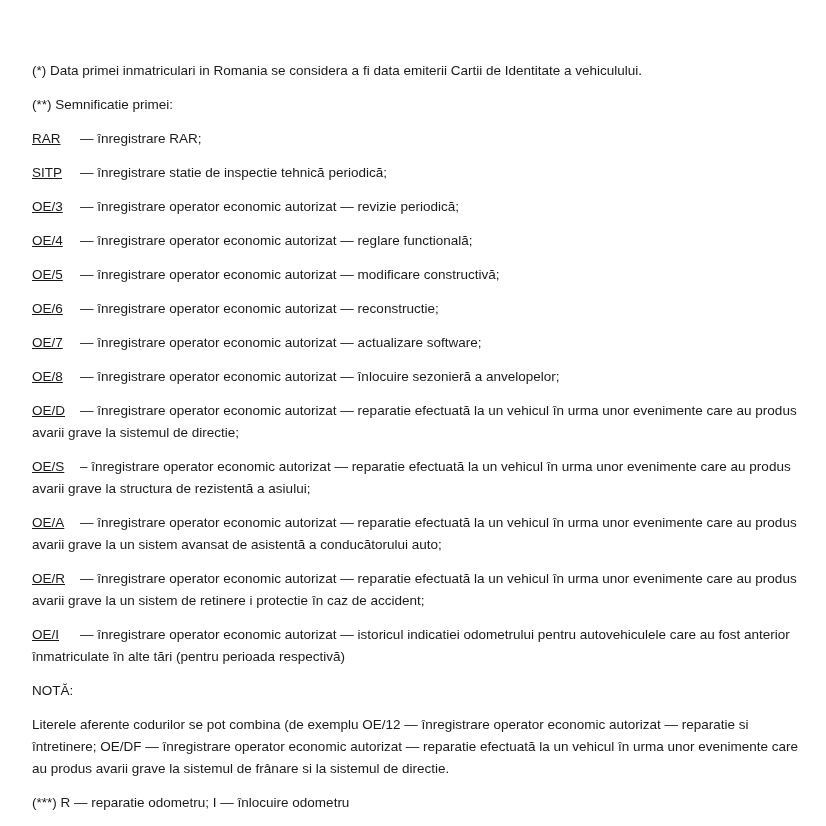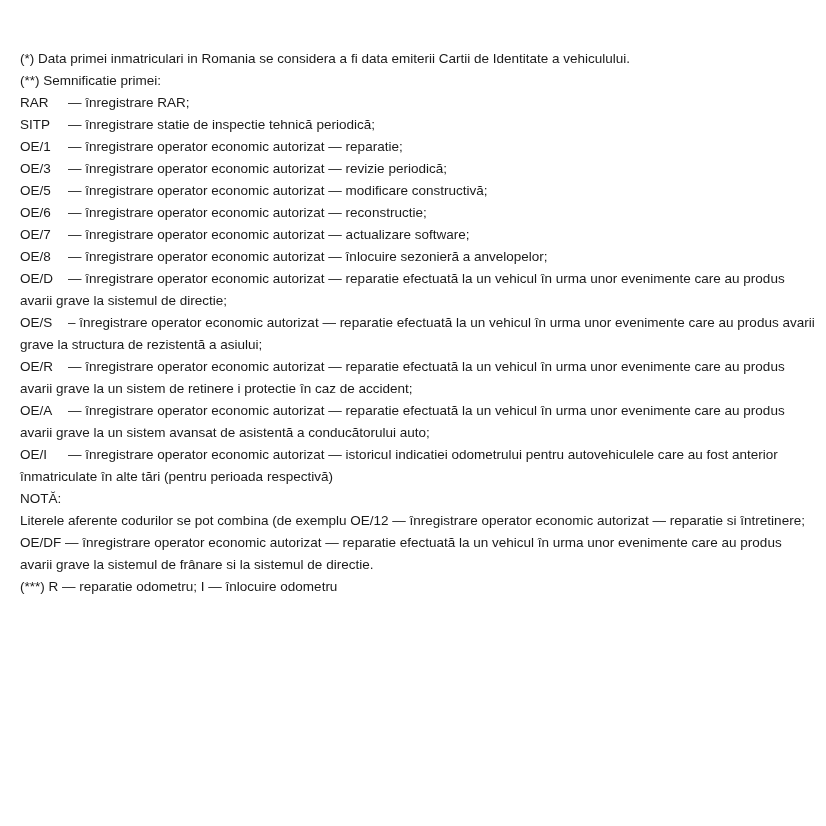"(*) Data primei inmatriculari in" .doc p { margin: 0 -> 12px }
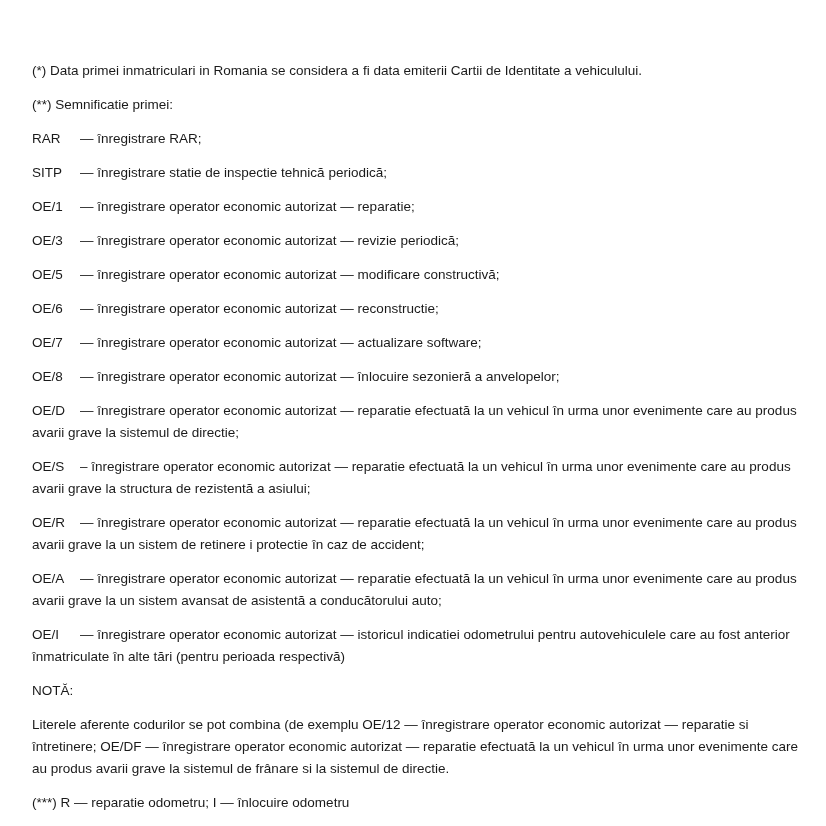"RAR" .code { text-decoration: none -> underline }
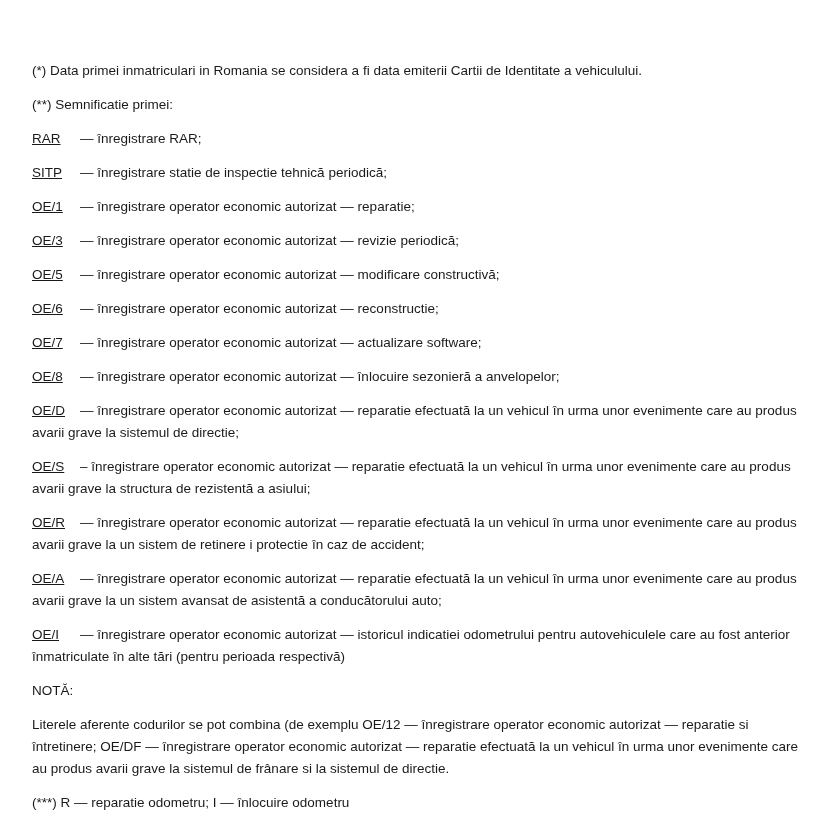"OE/1 — înregistrare operator economic" p.entry { html: <p><span>OE/1</span><span>— înregistrare operator economic autorizat — reparatie;</span></p> -> none }
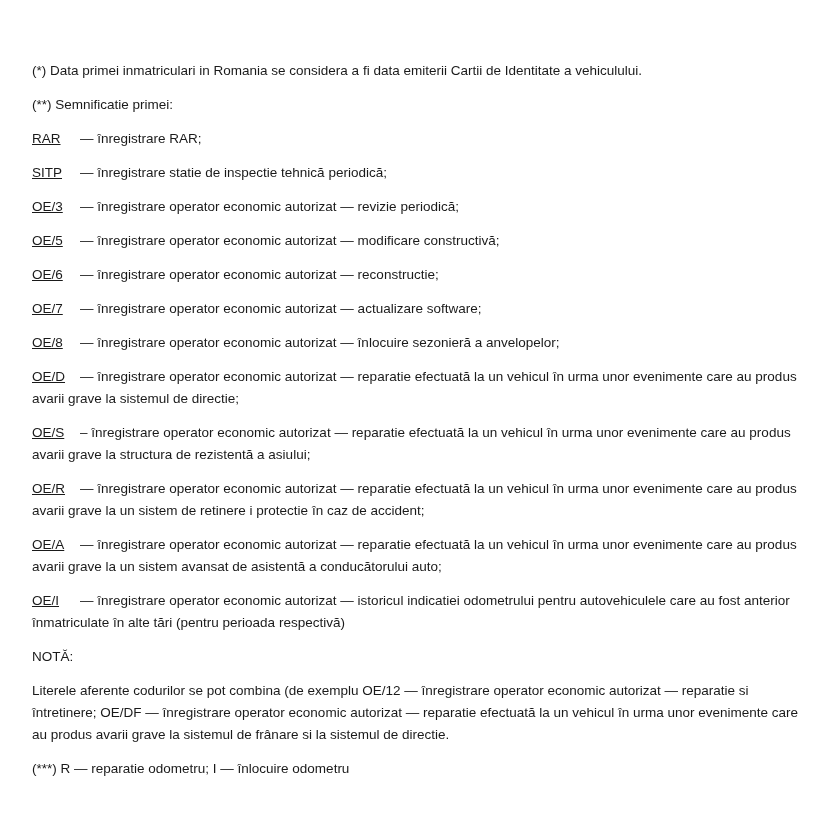"OE/4 — înregistrare operator economic" p.entry { html: none -> <p><span>OE/4</span><span>— înregistrare operator economic autorizat — reglare functională;</span></p> }
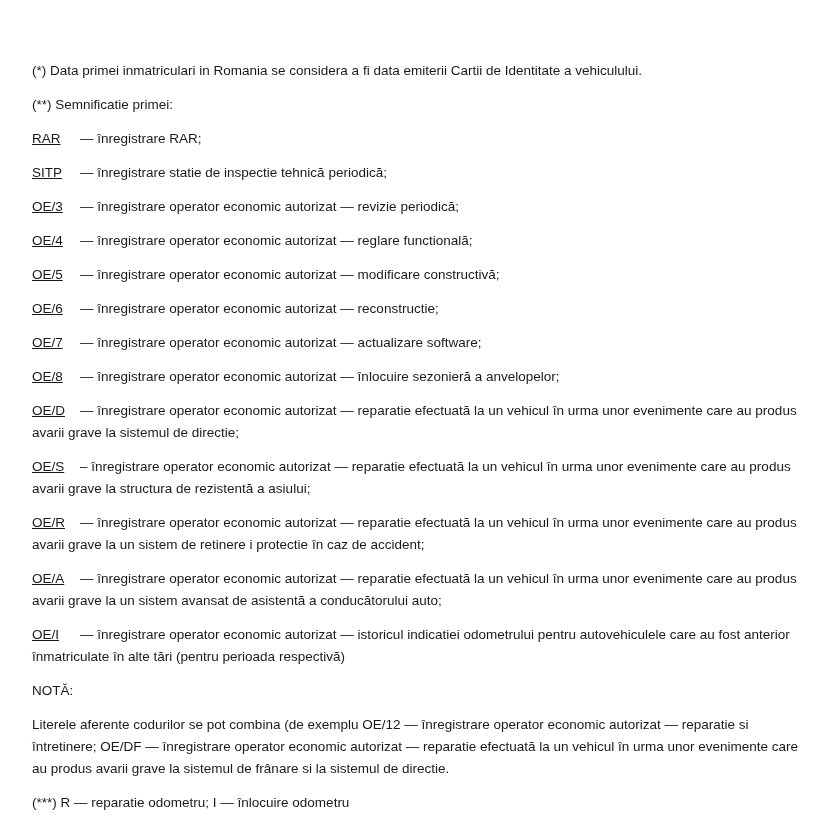"OE/R — înregistrare operator economic" p.entry { order: before "OE/A — înregistrare operator economic" -> after "OE/A — înregistrare operator economic" }
